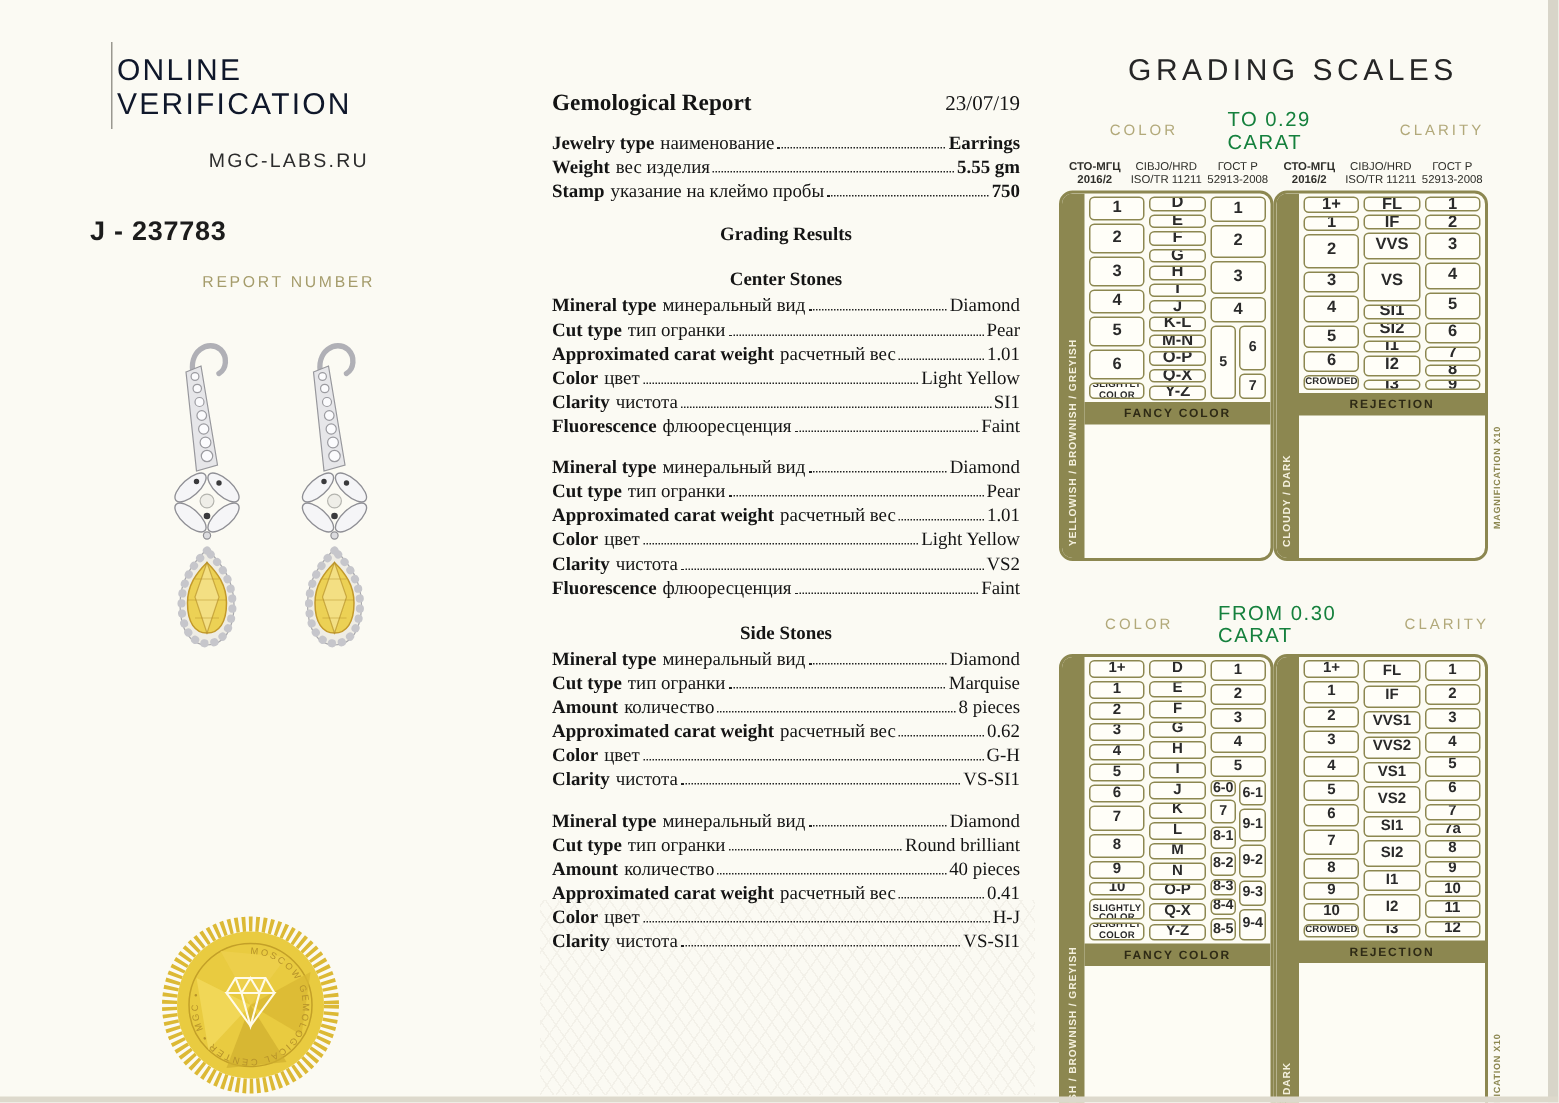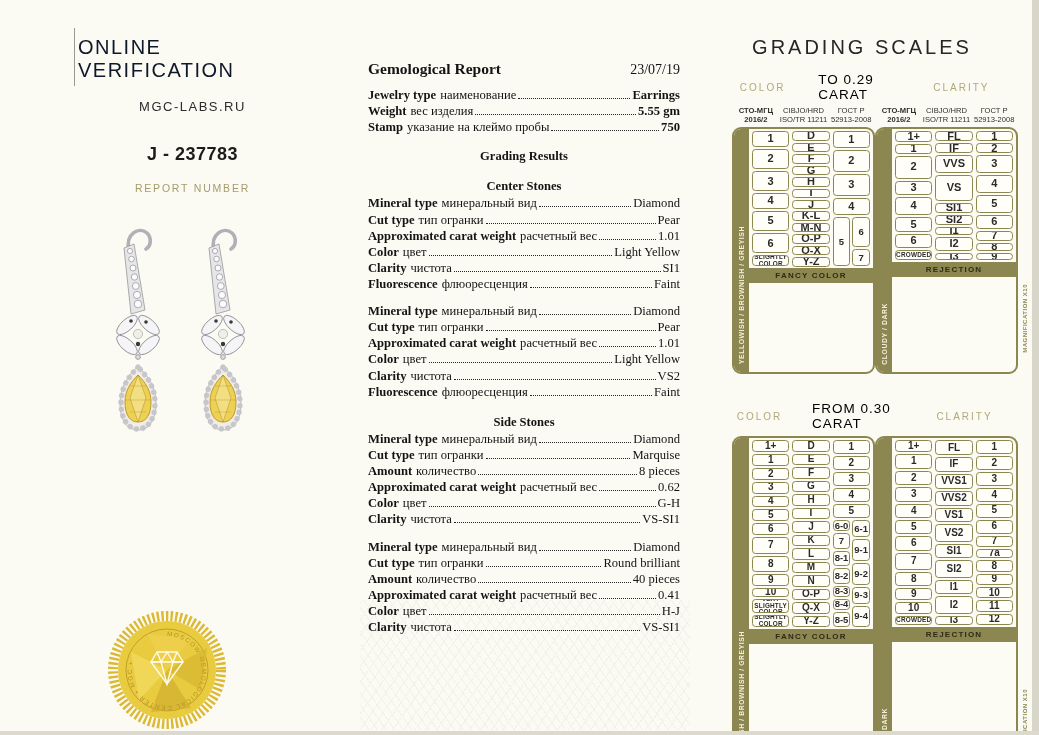"TO 0.29 CARAT" .sub-range { color: #000000 -> #15803d }
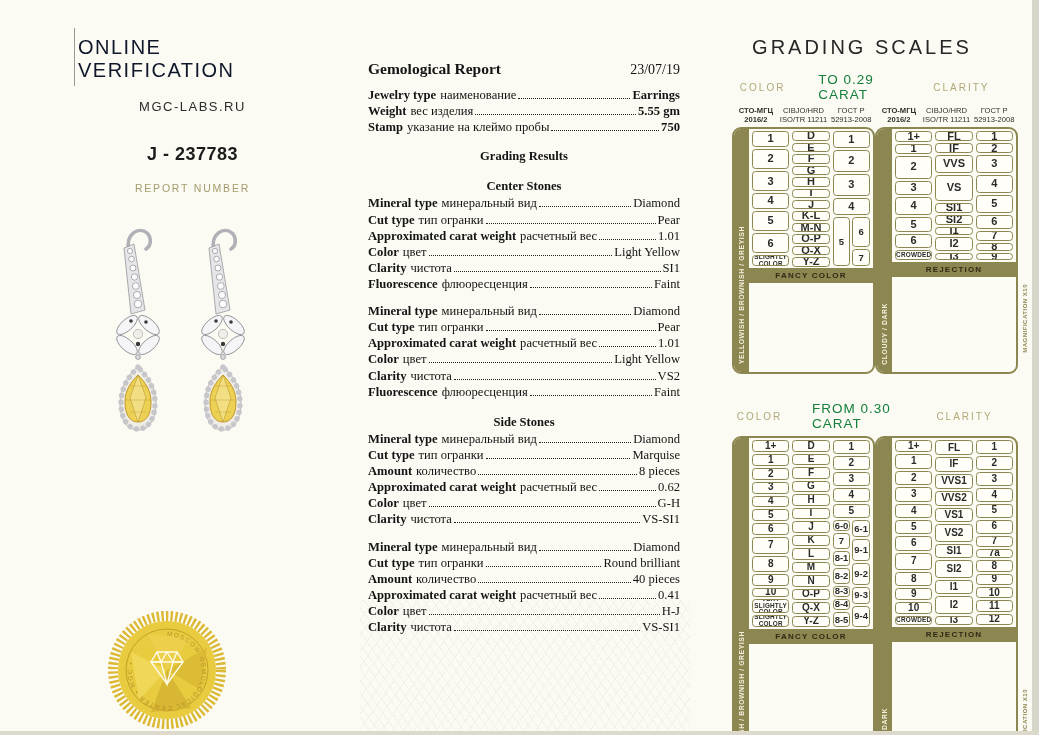"СТО-МГЦ" .scales-tables { justify-content: flex-end -> flex-start }
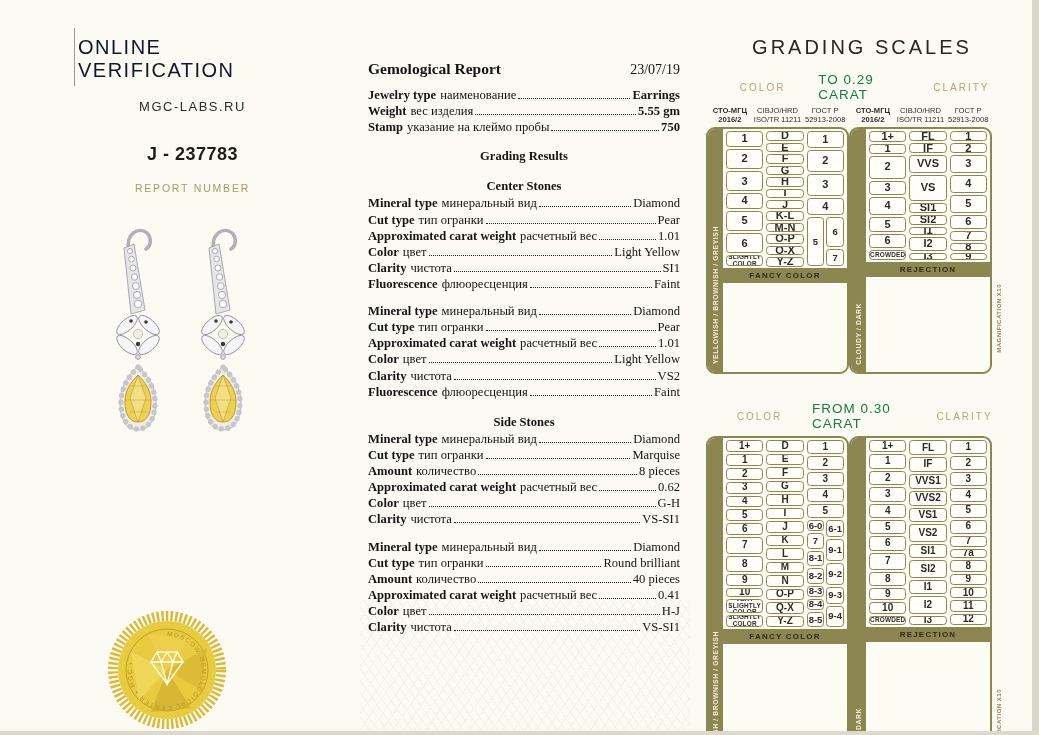"J - 237783" .lp-number { text-align: center -> none }
